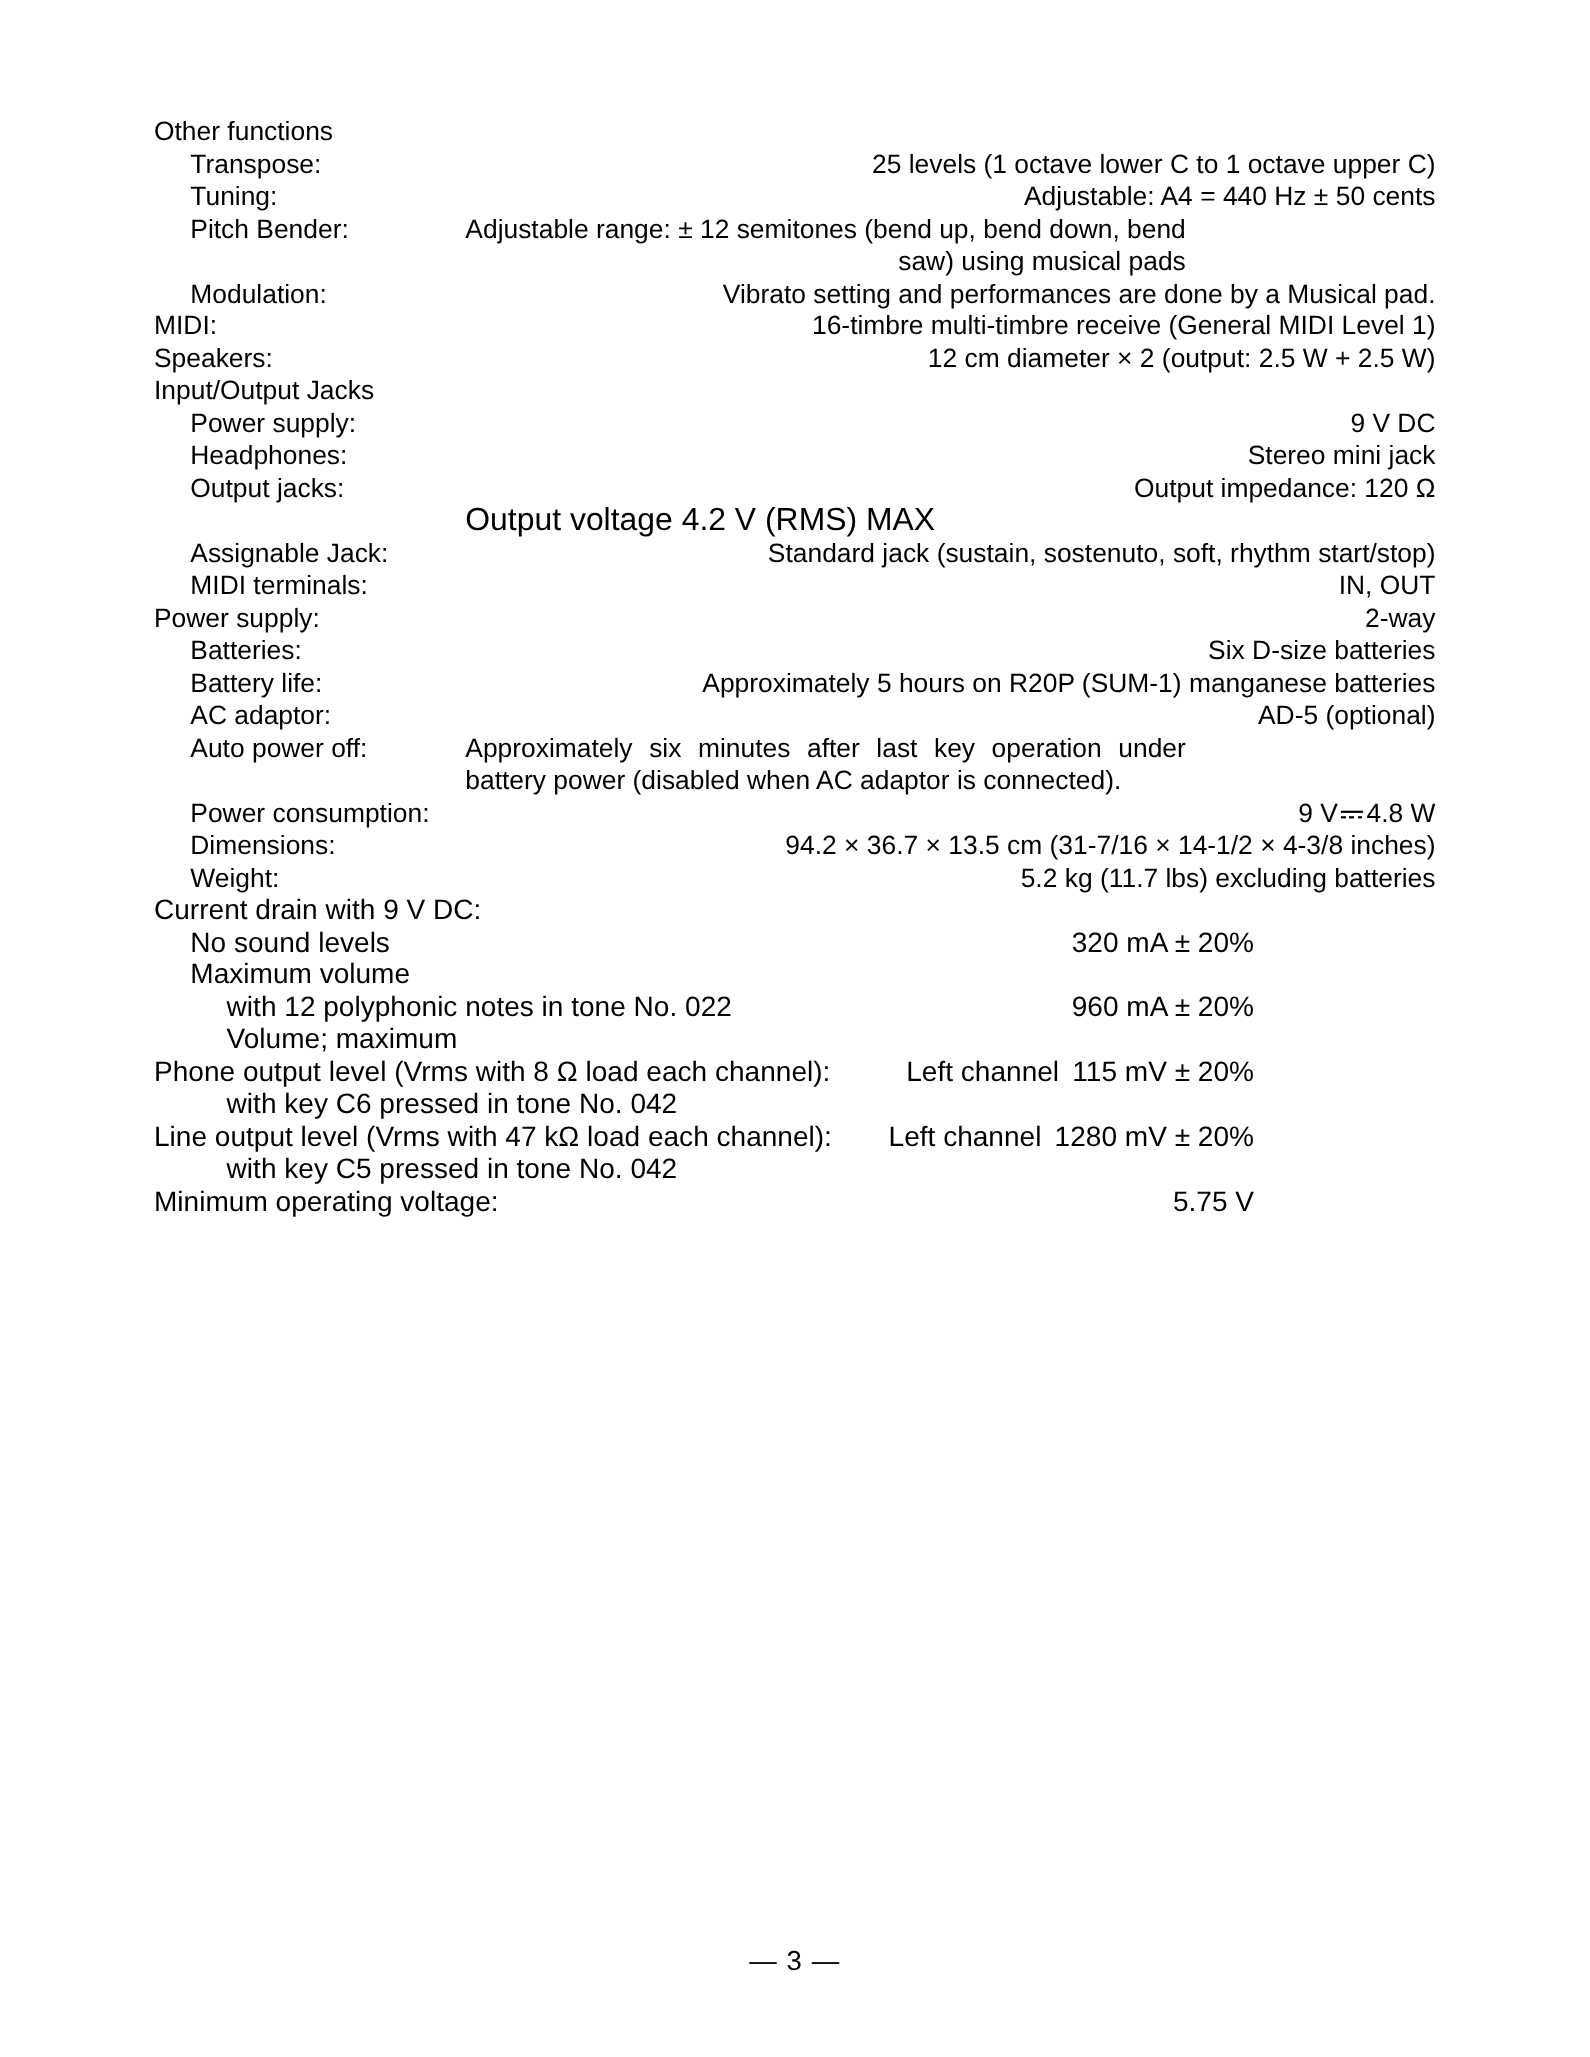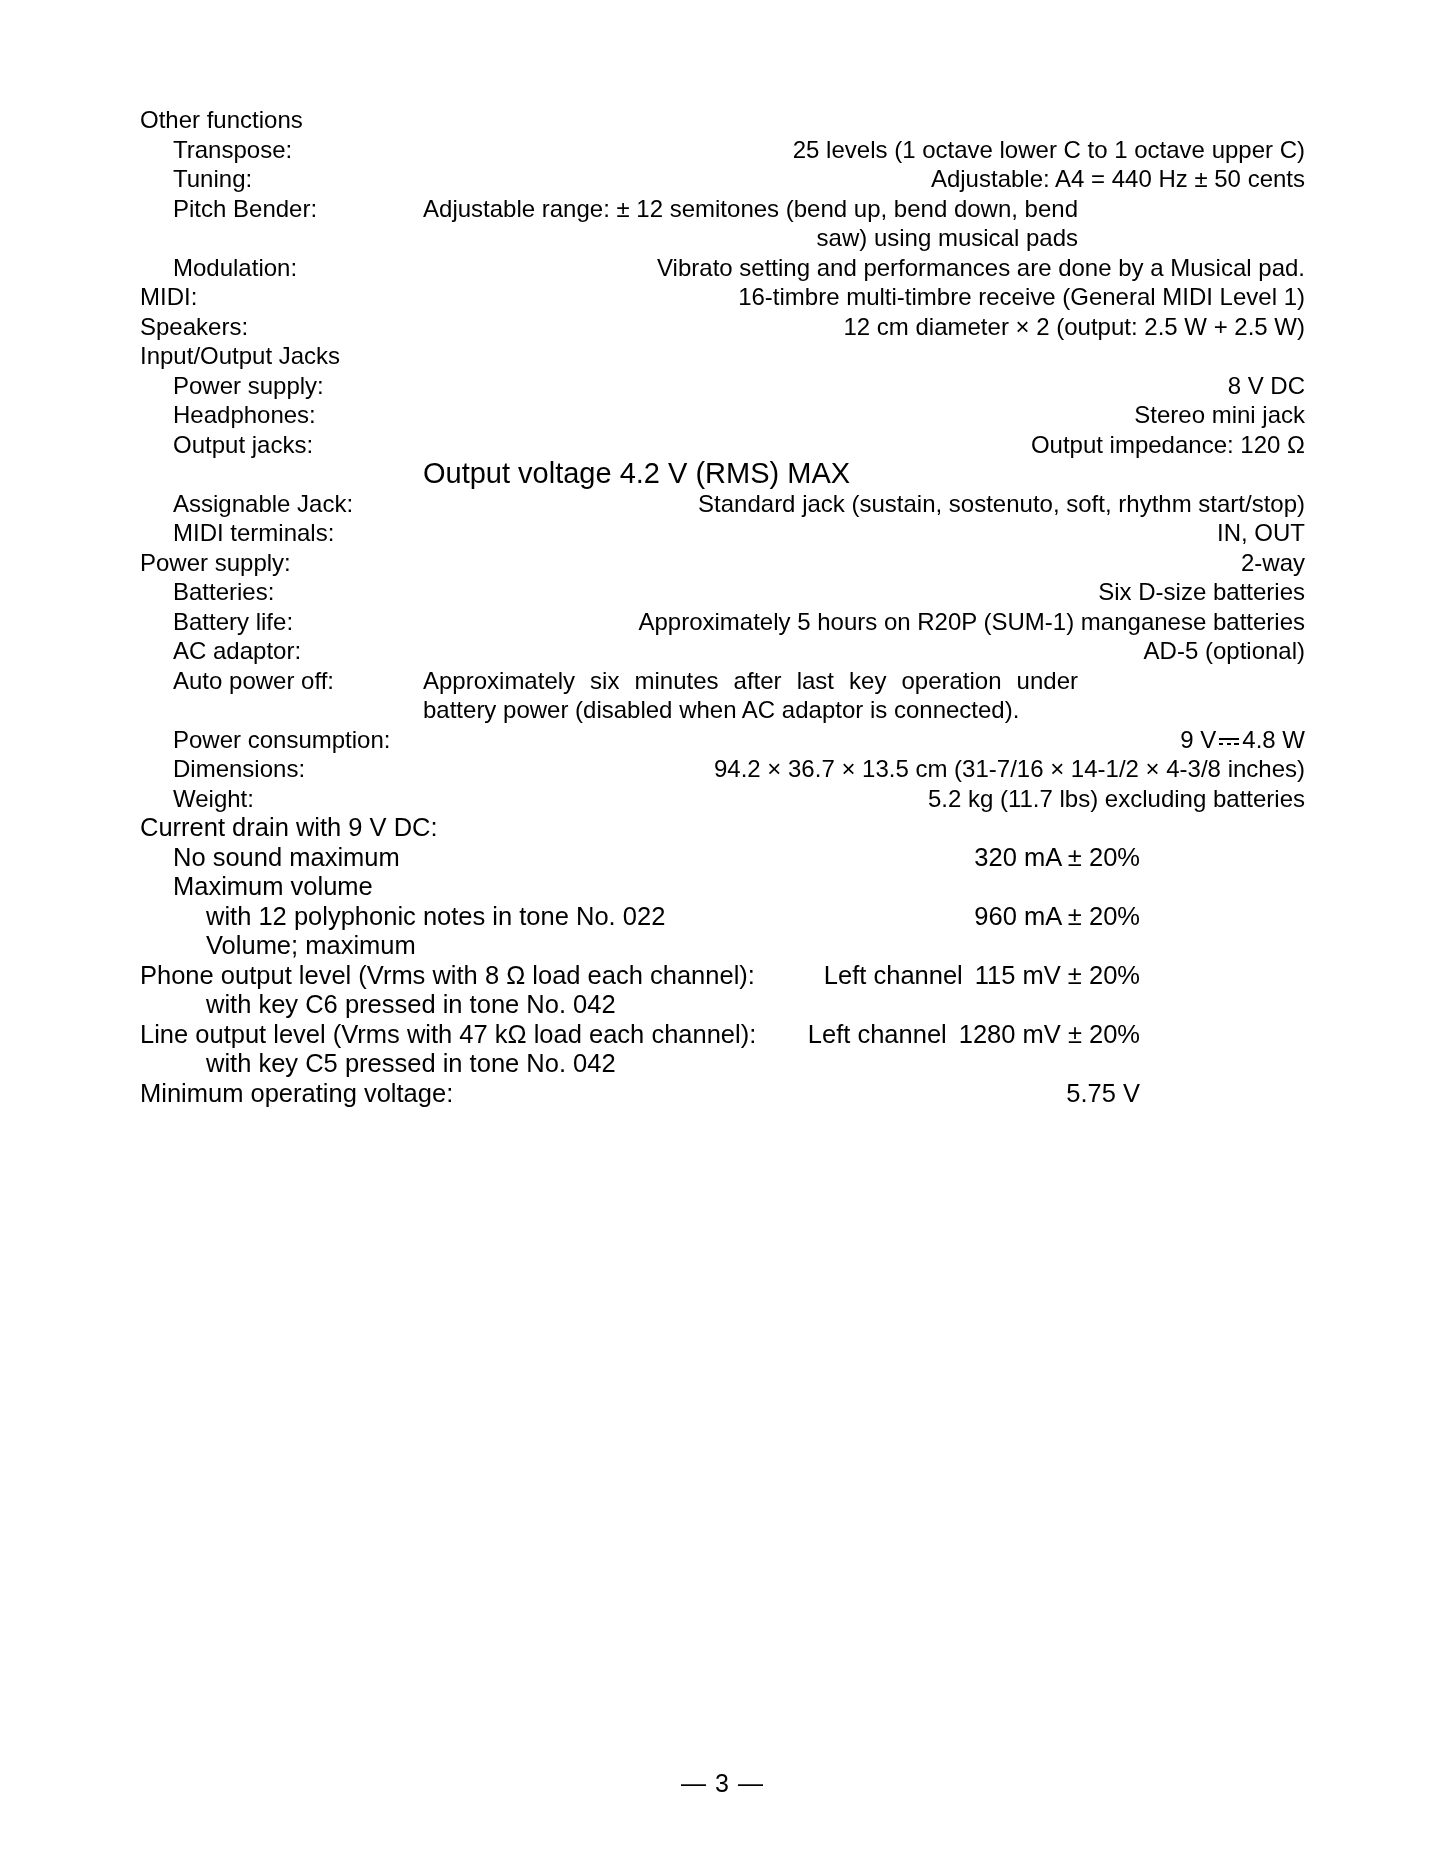"8 V DC" div.spec-value { text: 8 -> 9 }
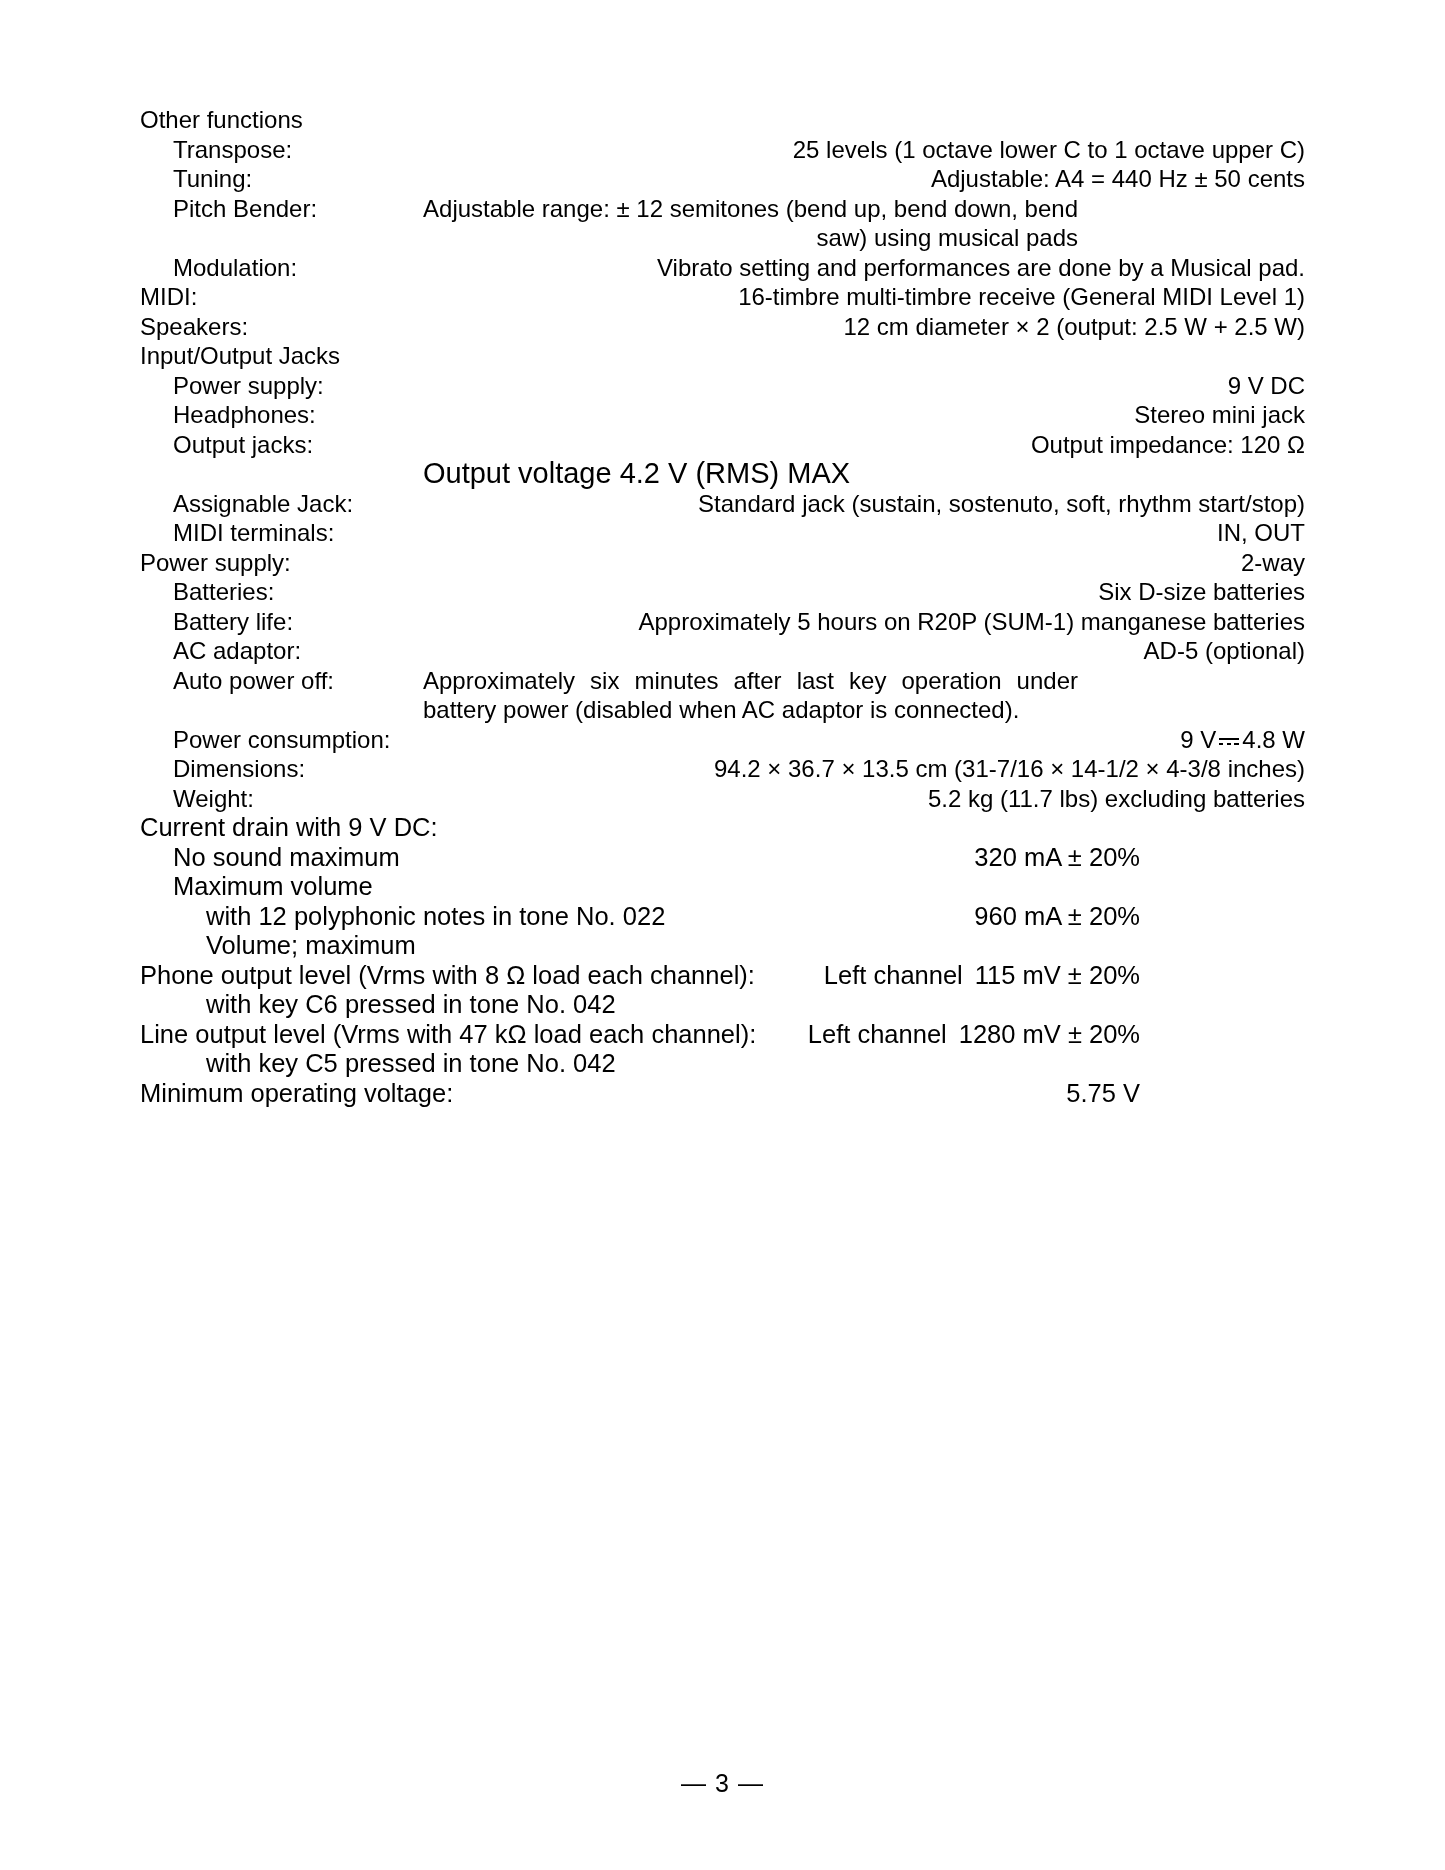"No sound maximum" div.elec-desc { text: maximum -> levels }
